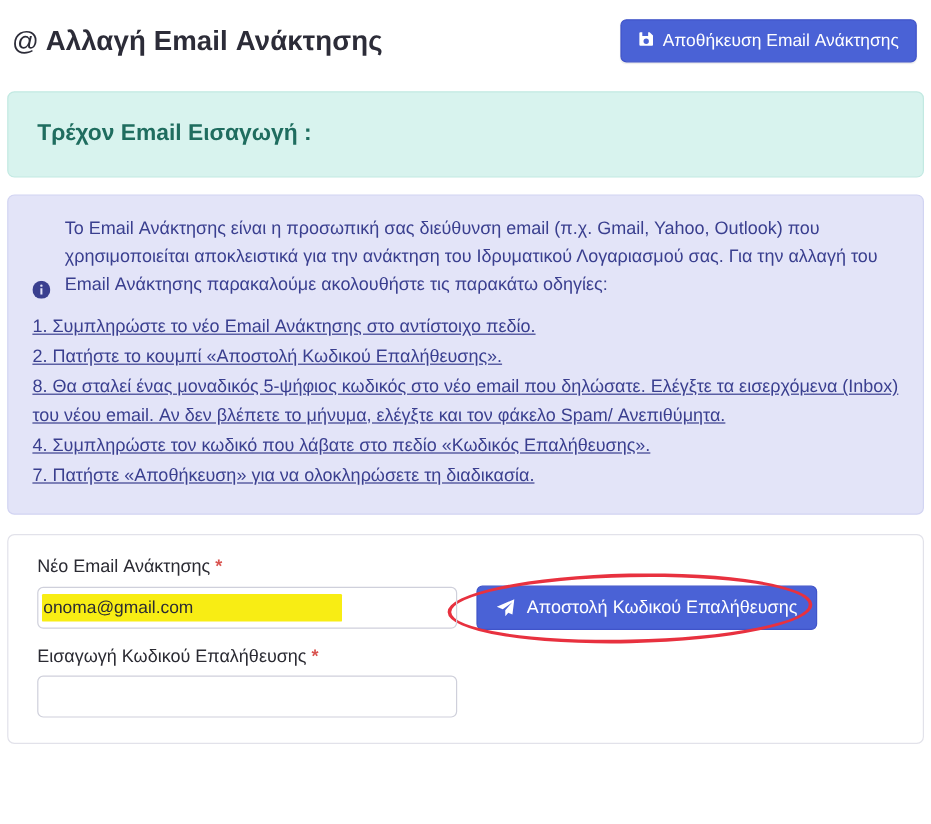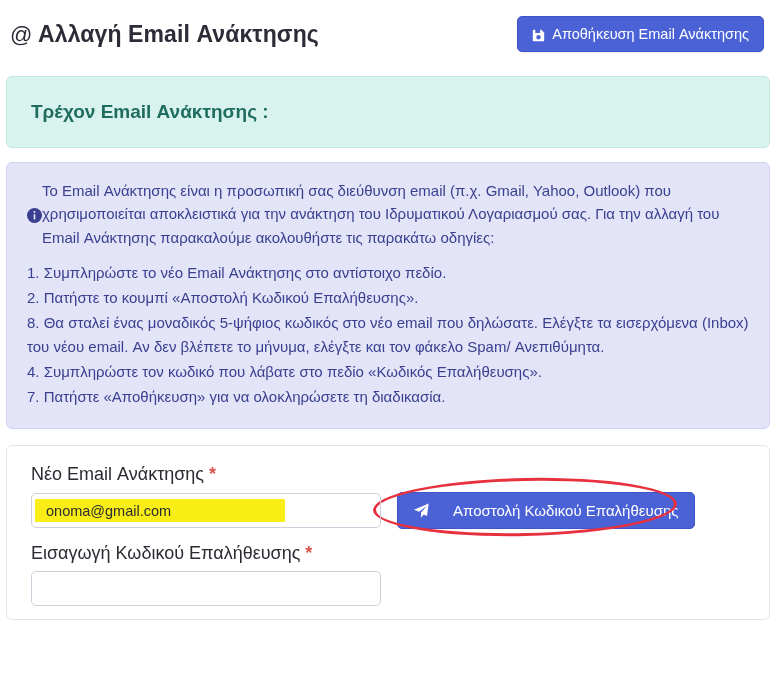"Αποθήκευση Email Ανάκτησης" .save-btn { align-items: flex-end -> flex-start }
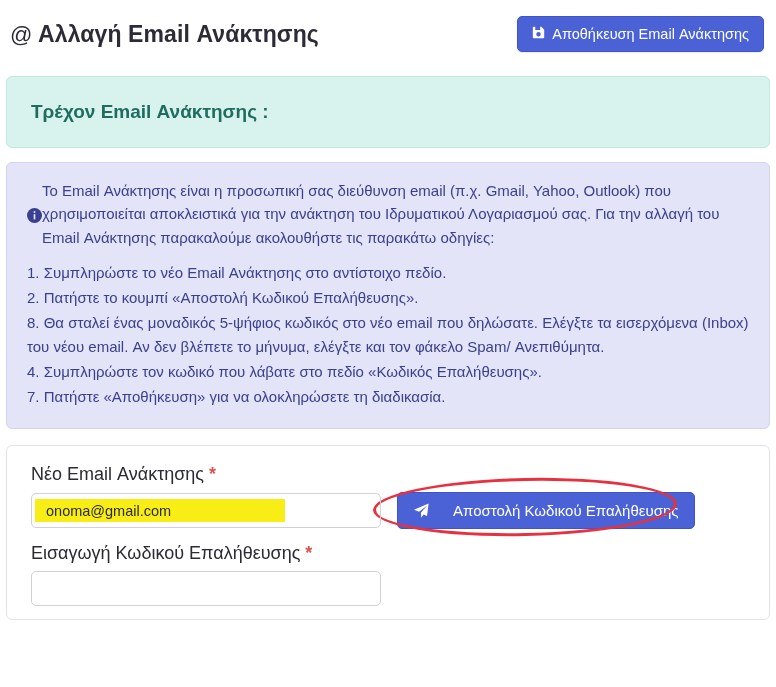"Τρέχον Email Ανάκτησης :" span.label { text: Ανάκτησης -> Εισαγωγή }
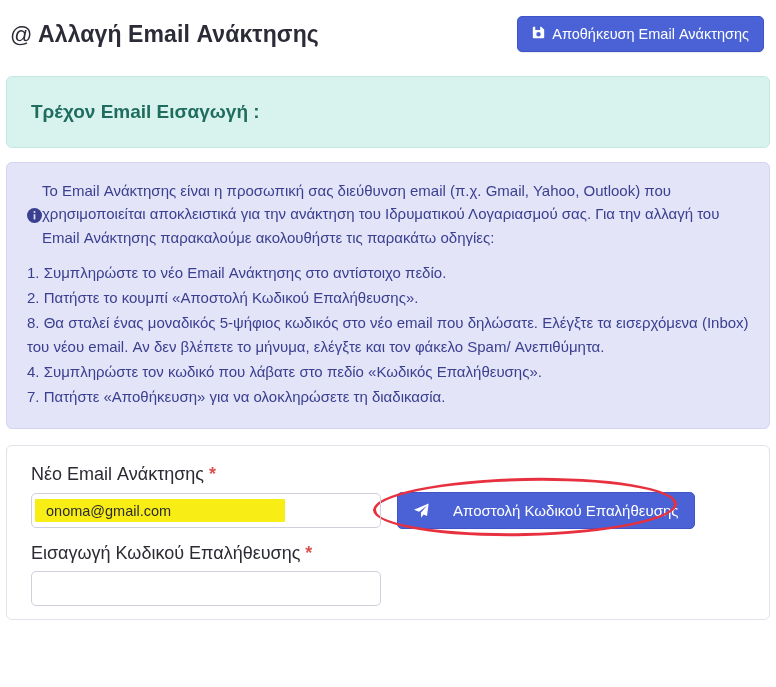"Το Email Ανάκτησης είναι η" .info-first { align-items: center -> flex-end; gap: 0 -> 12px }
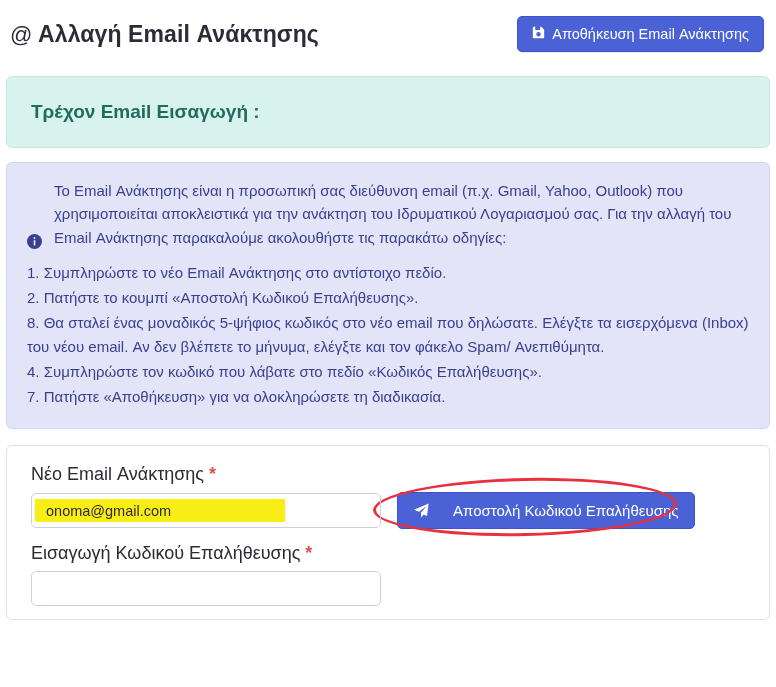"1. Συμπληρώστε το νέο Email" .info-steps p { text-decoration: none -> underline }
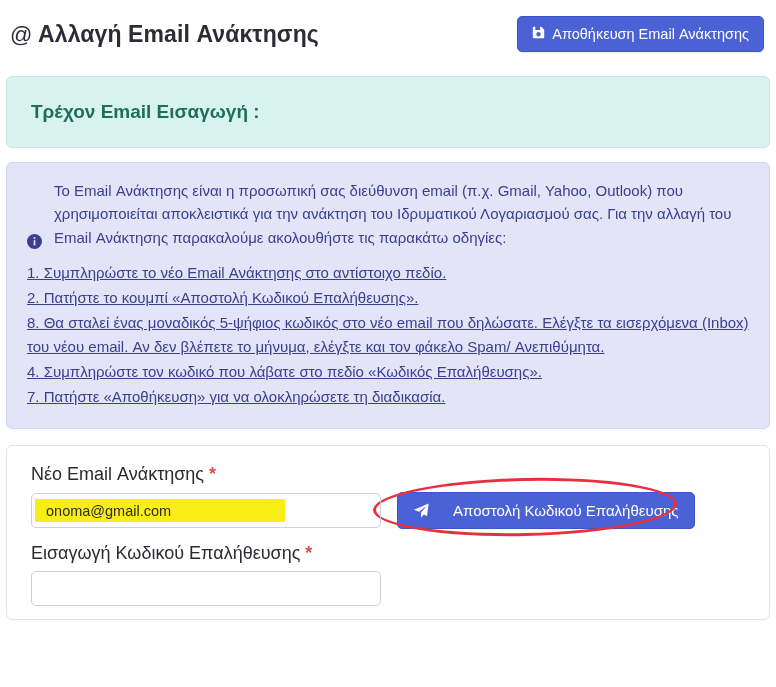"Νέο Email Ανάκτησης *" .field-label { font-size: 18px -> 15px }
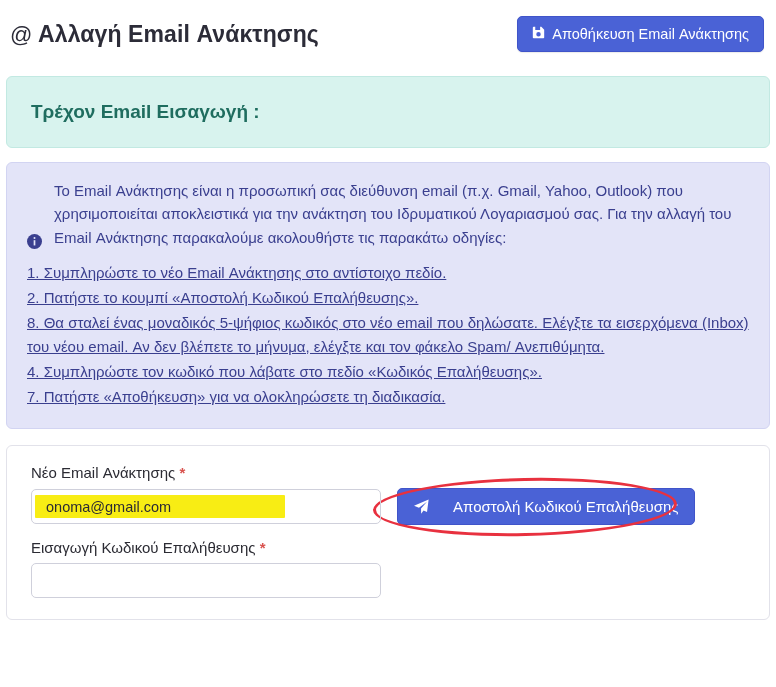"onoma@gmail.com" .text-input { padding: 6px 14px -> 6px 4px }
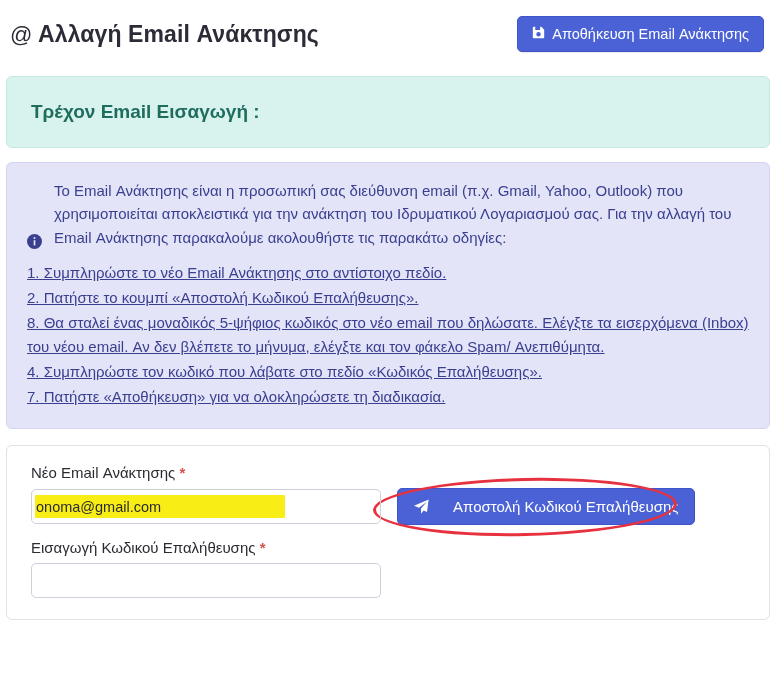"Αποστολή Κωδικού Επαλήθευσης" .send-code-btn { gap: 24px -> 10px }
